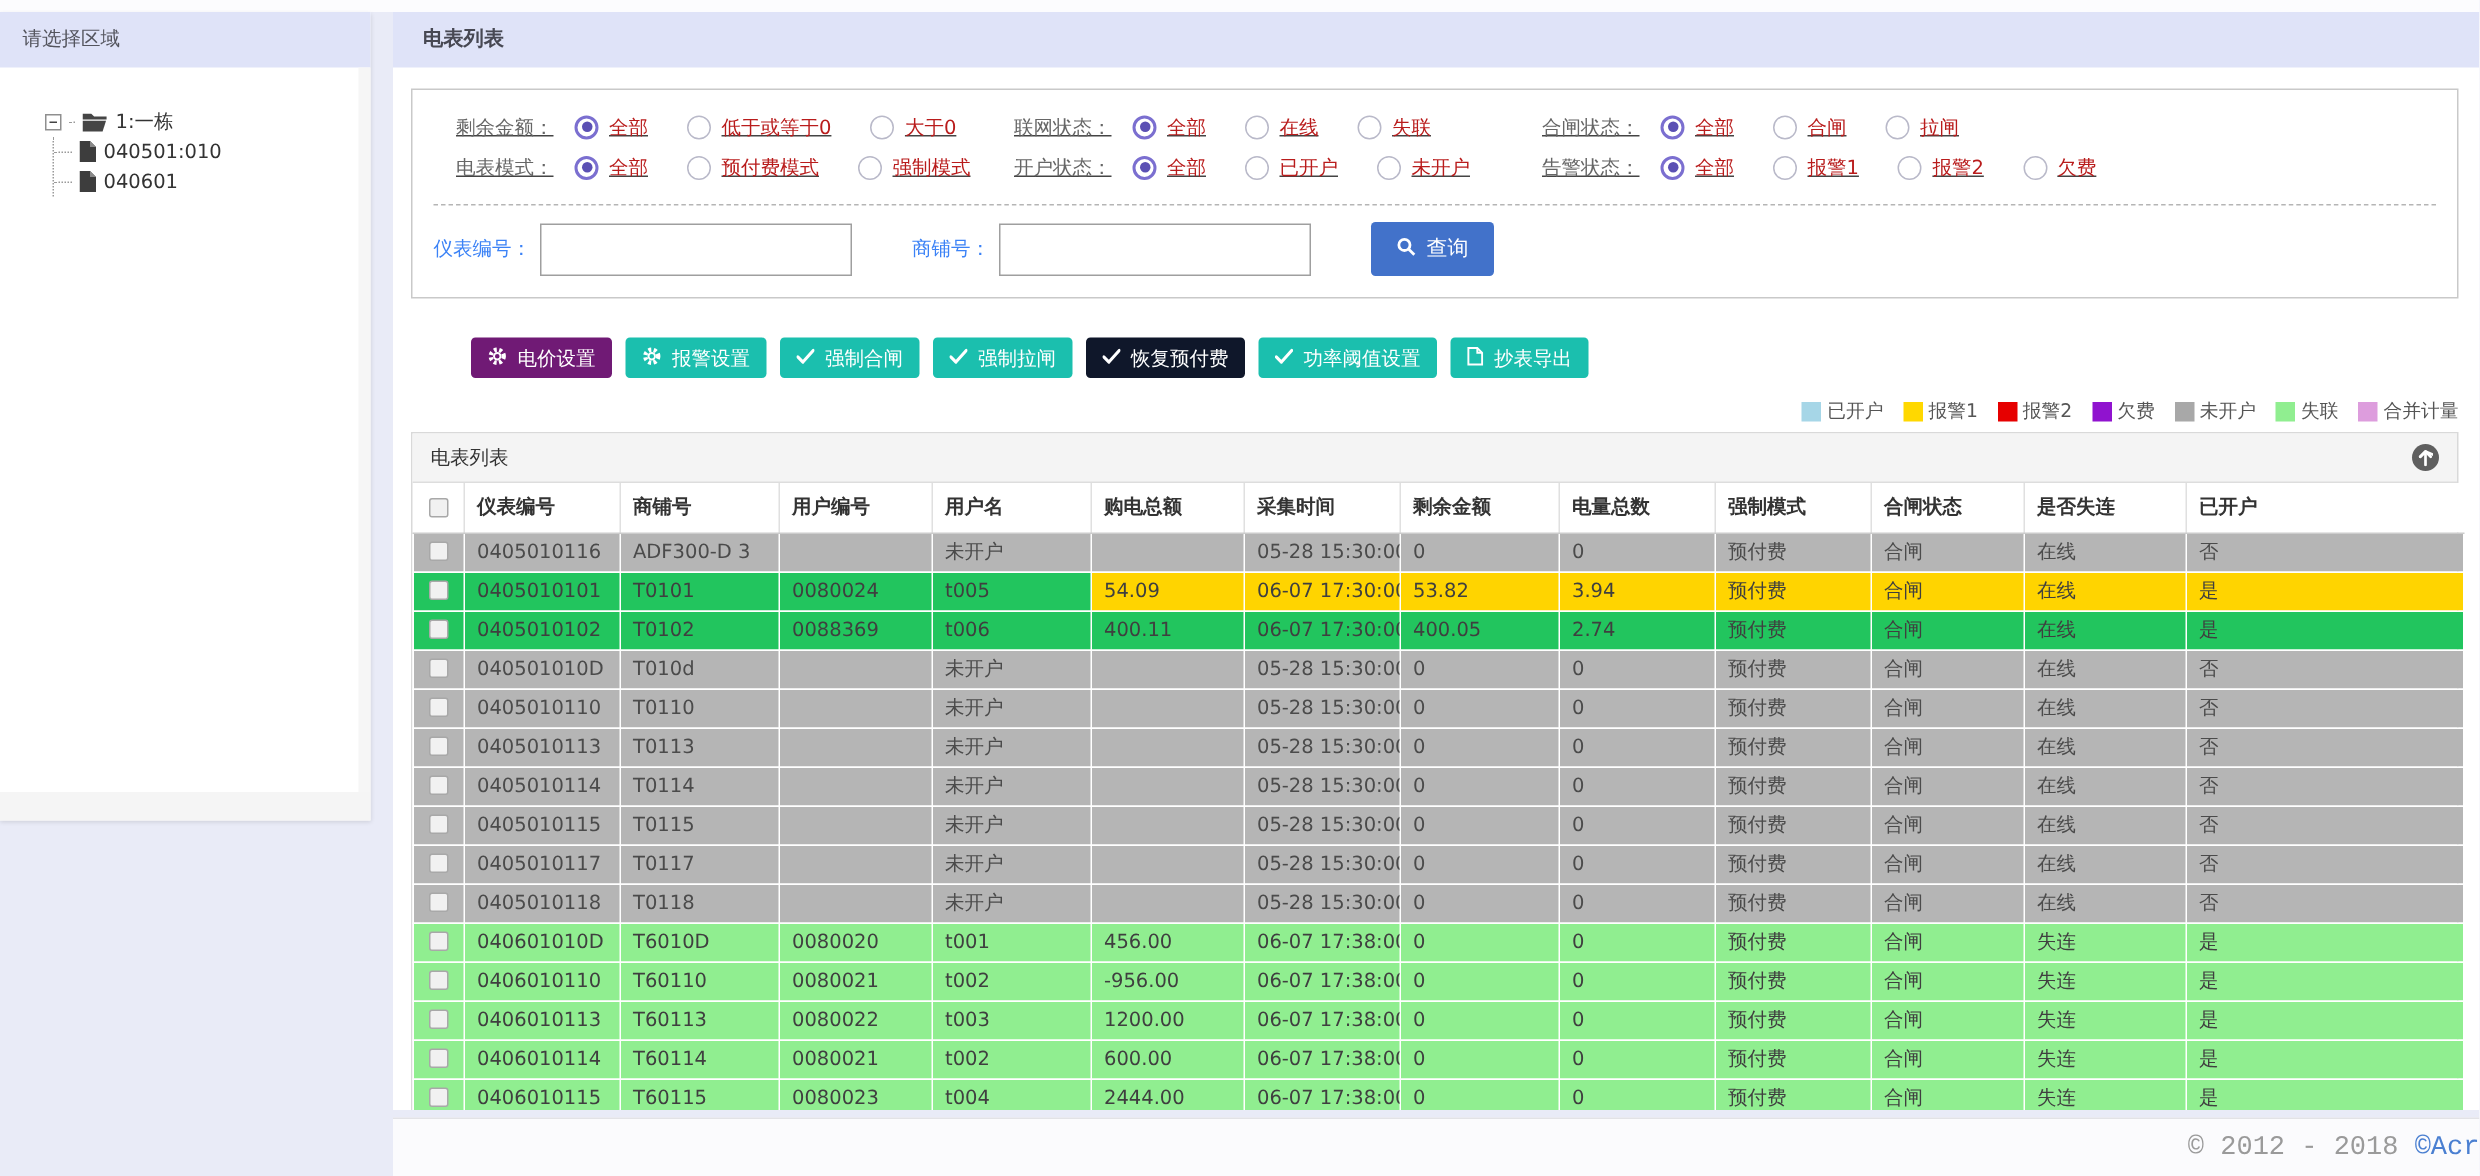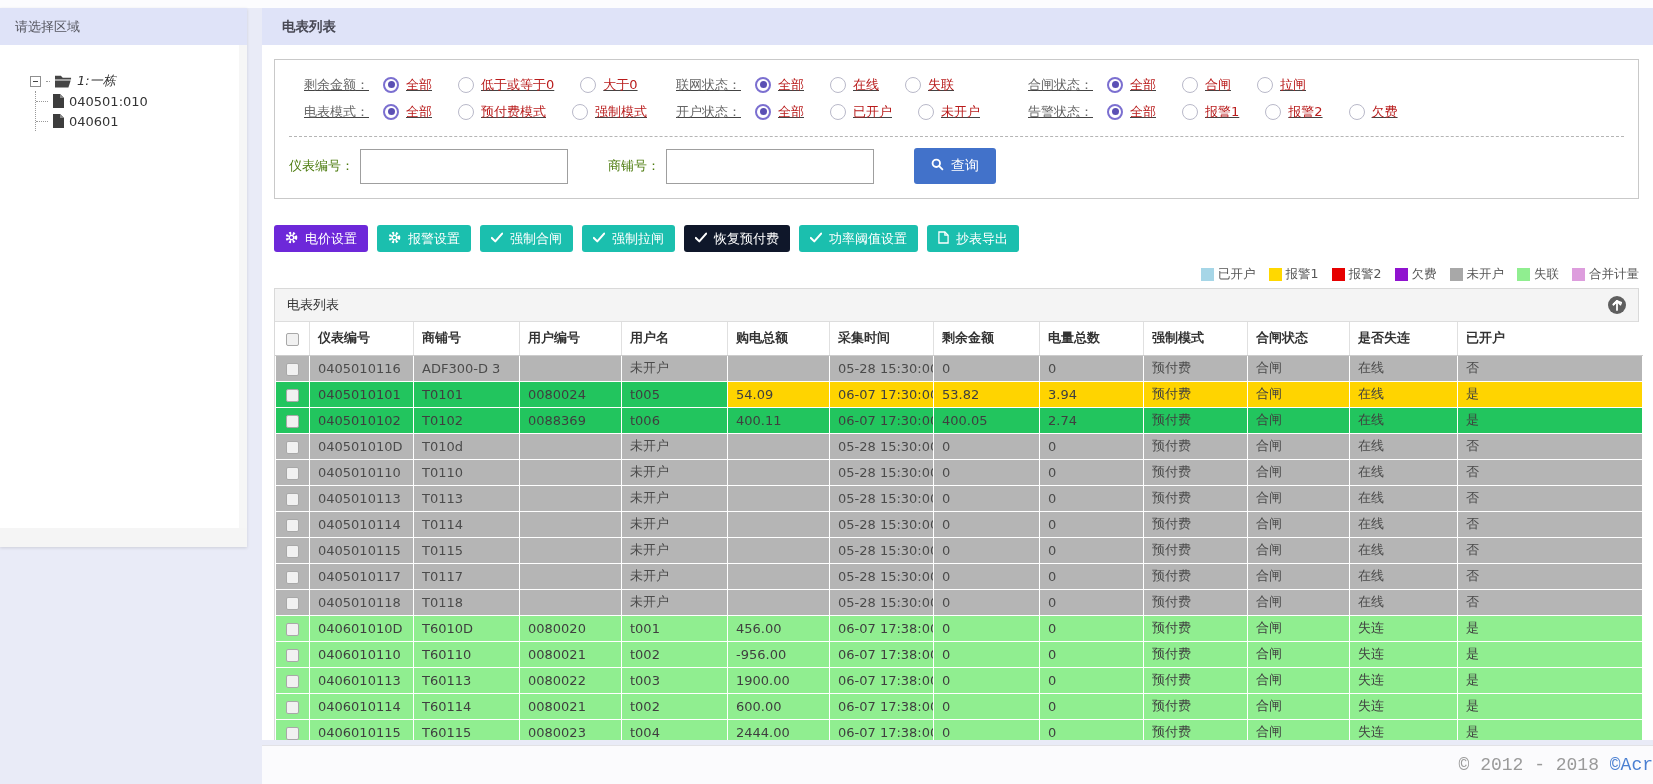"1:一栋" .tree-root { font-style: italic -> none }
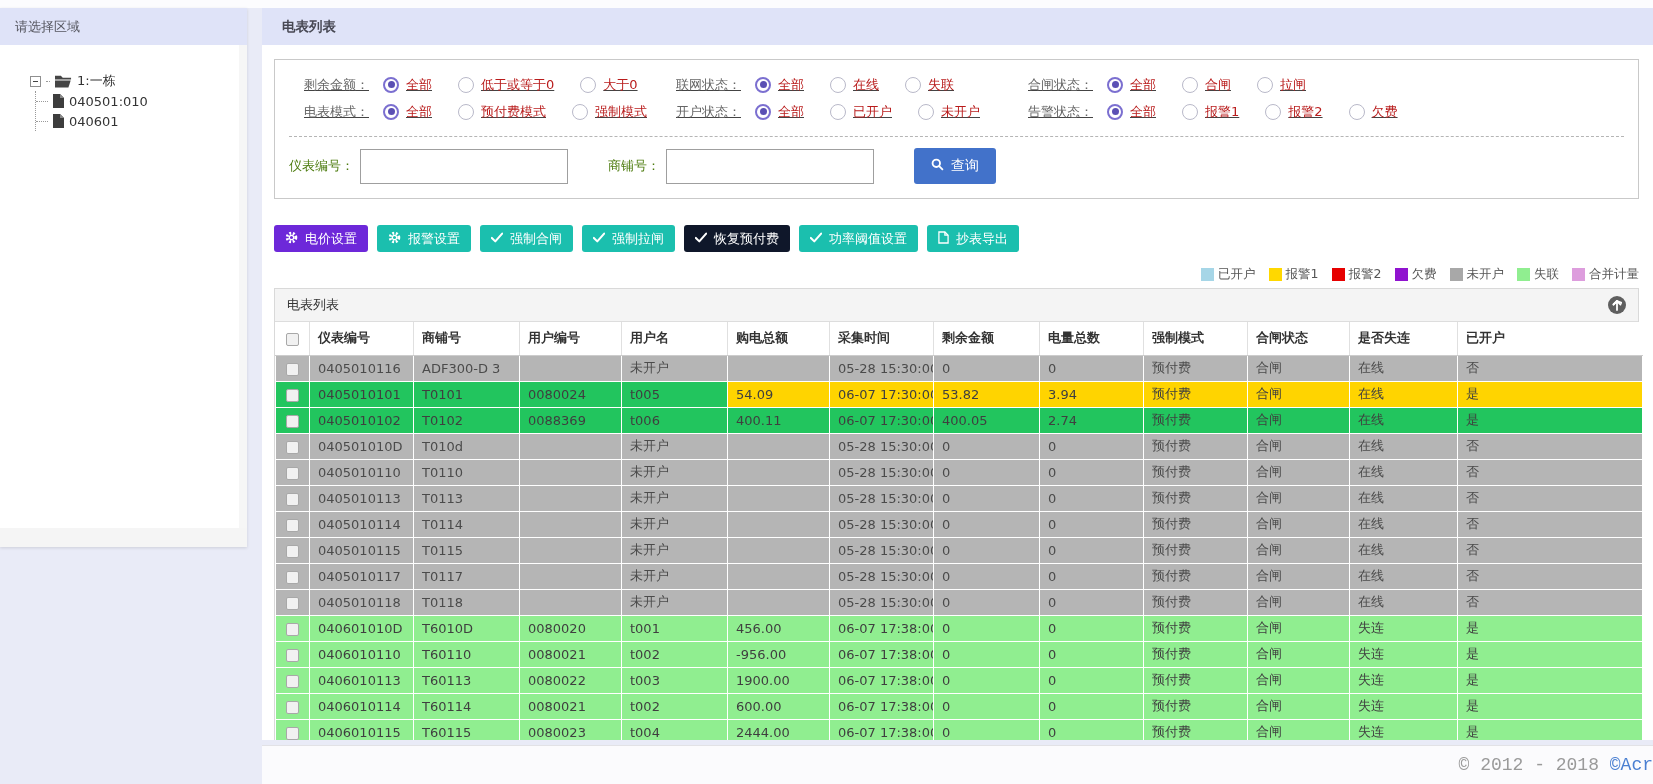"仪表编号：" .search-label { color: #4d7c0f -> #3b82f6 }
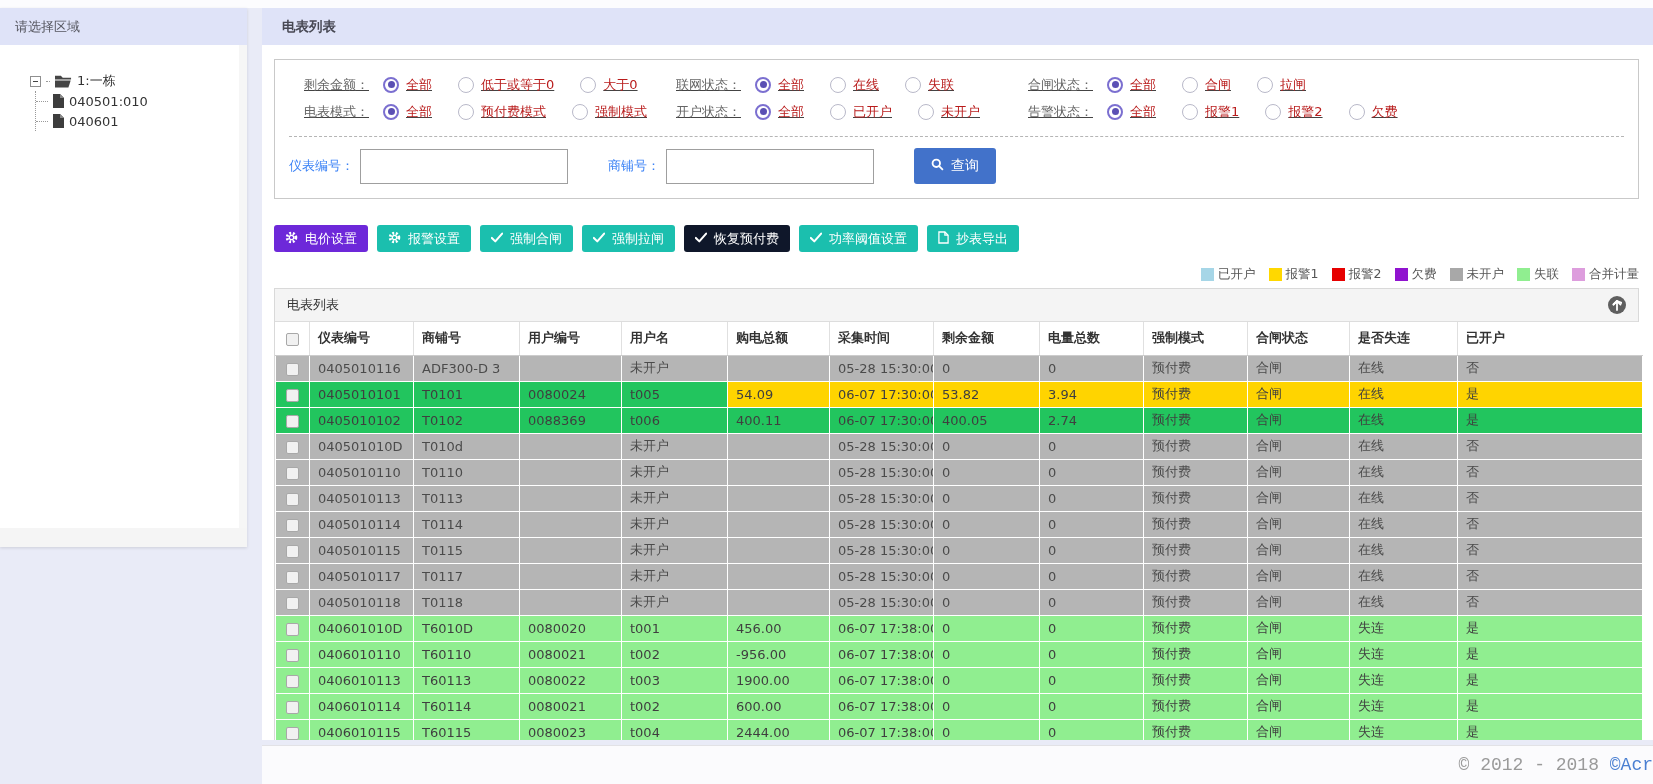"电价设置" button.tool-button { background: #6d28d9 -> #701a75; margin-left: none -> 40px }
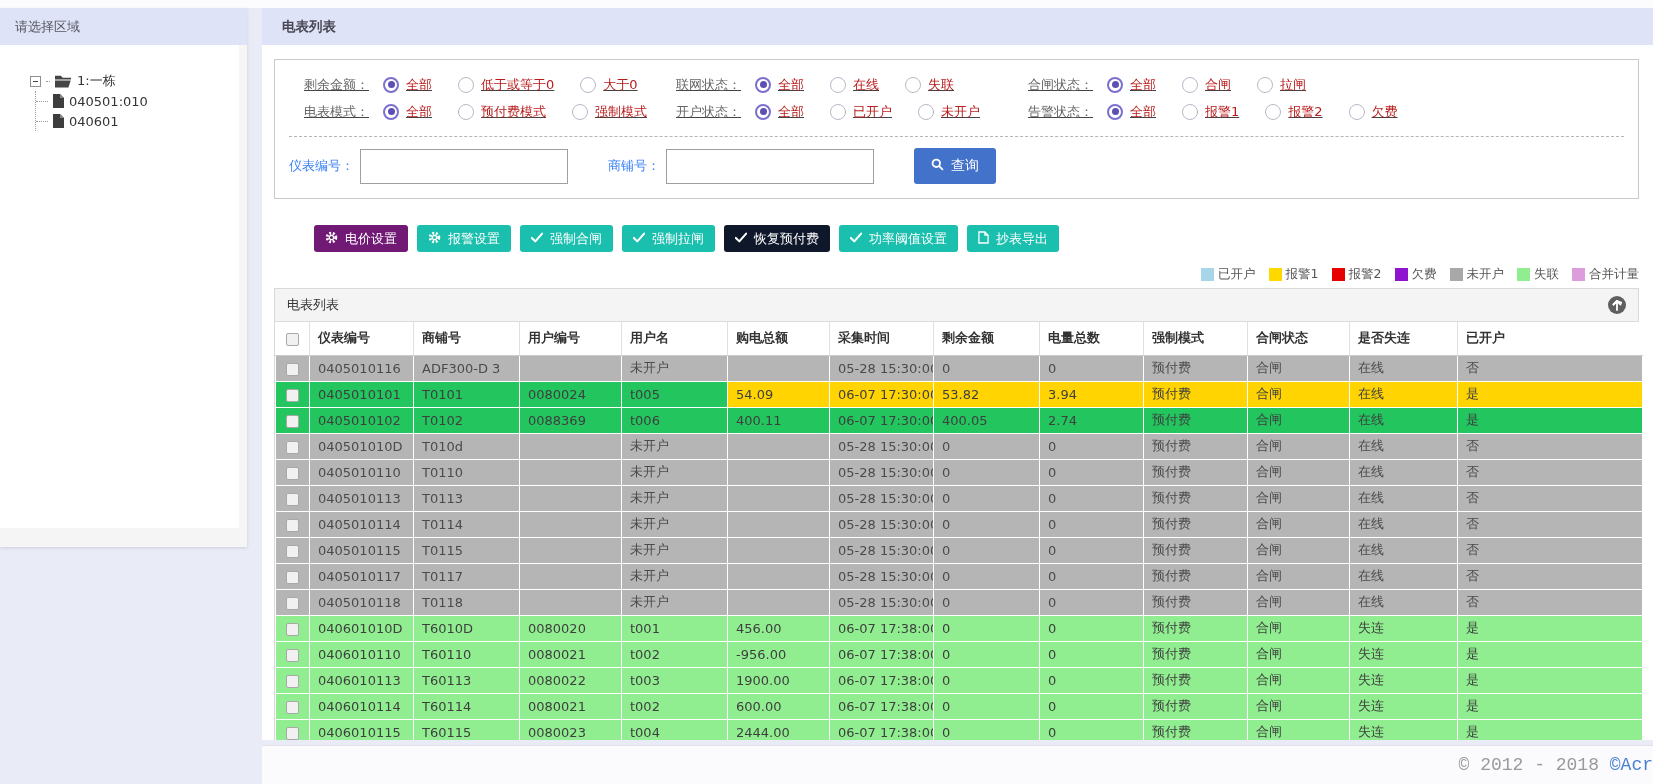"1900.00" td { text: 1900.00 -> 1200.00 }
